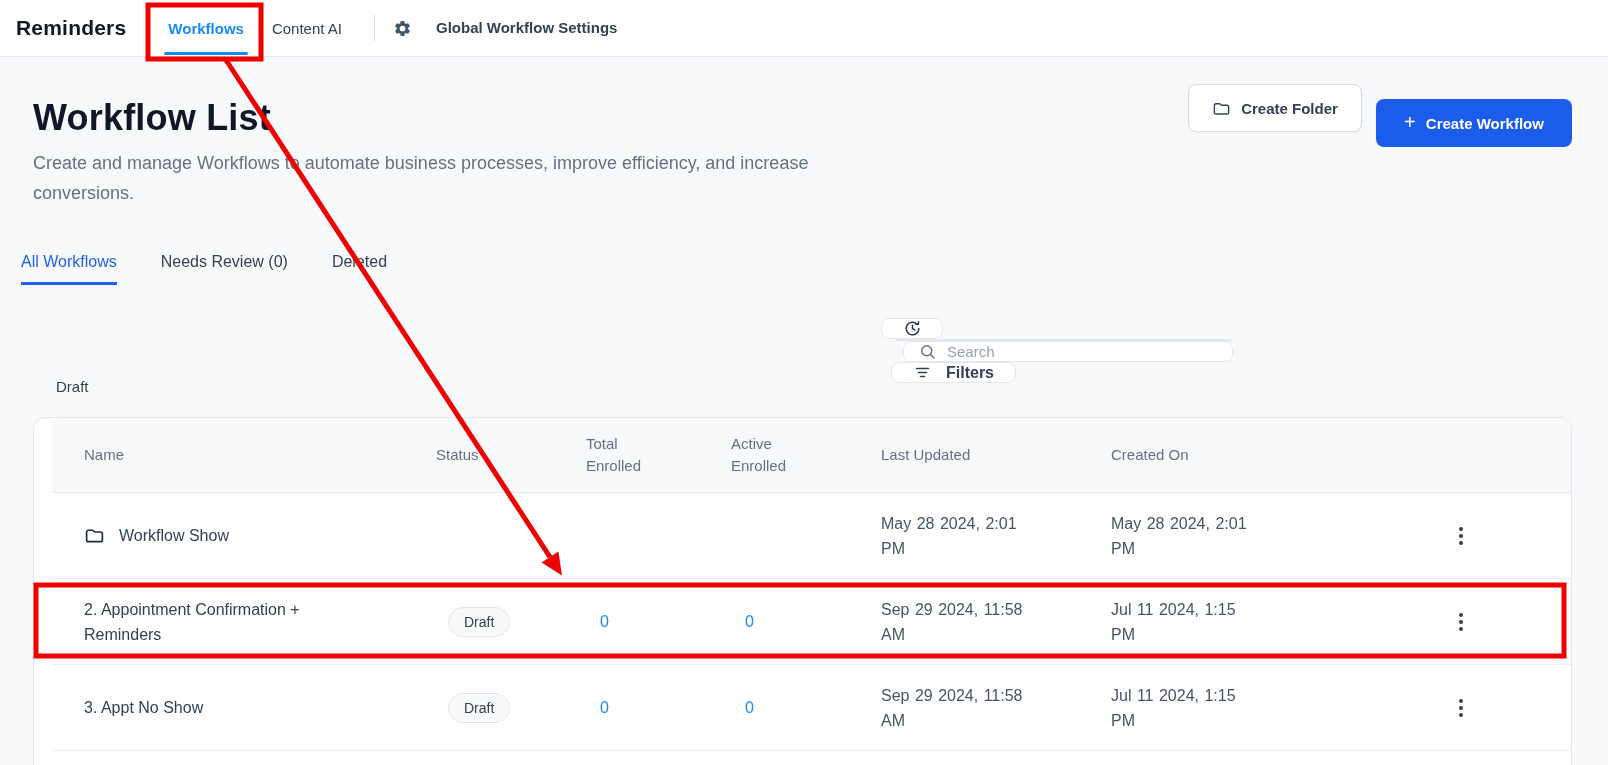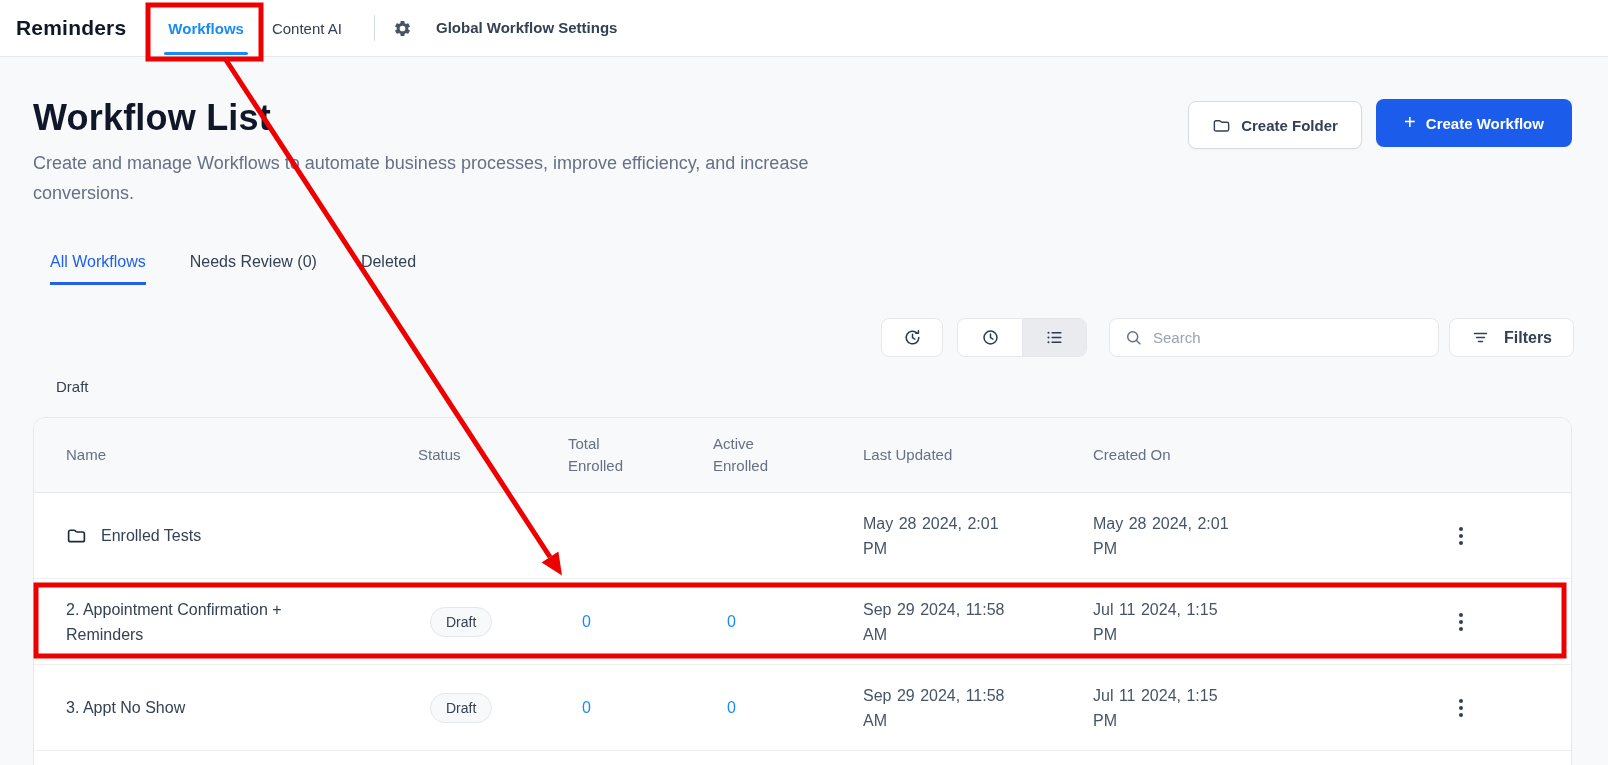"Create Folder" .btn-secondary { top: 101px -> 84px }
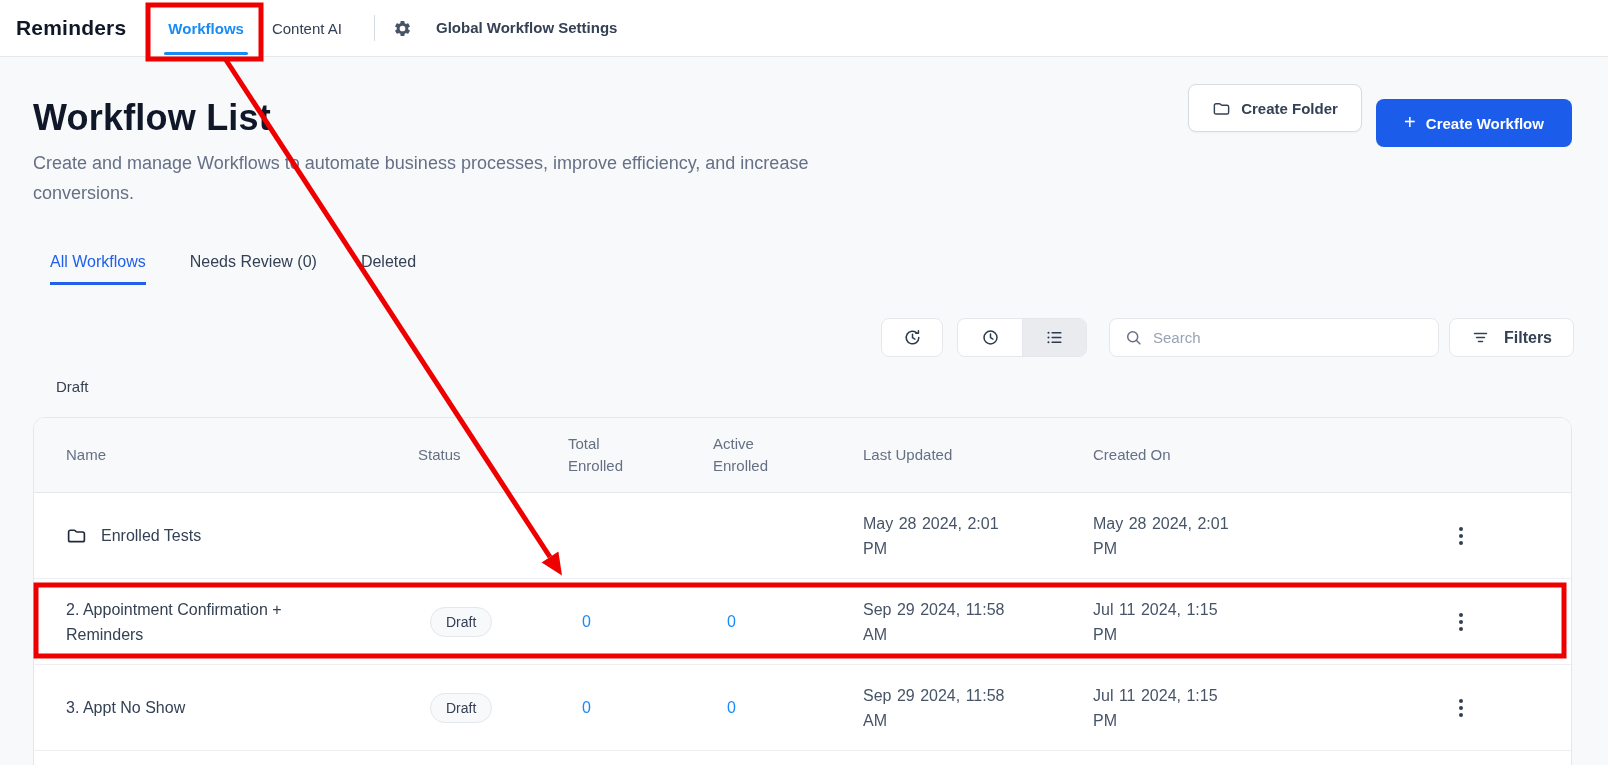"All Workflows" .filter-tabs { left: 50px -> 21px }
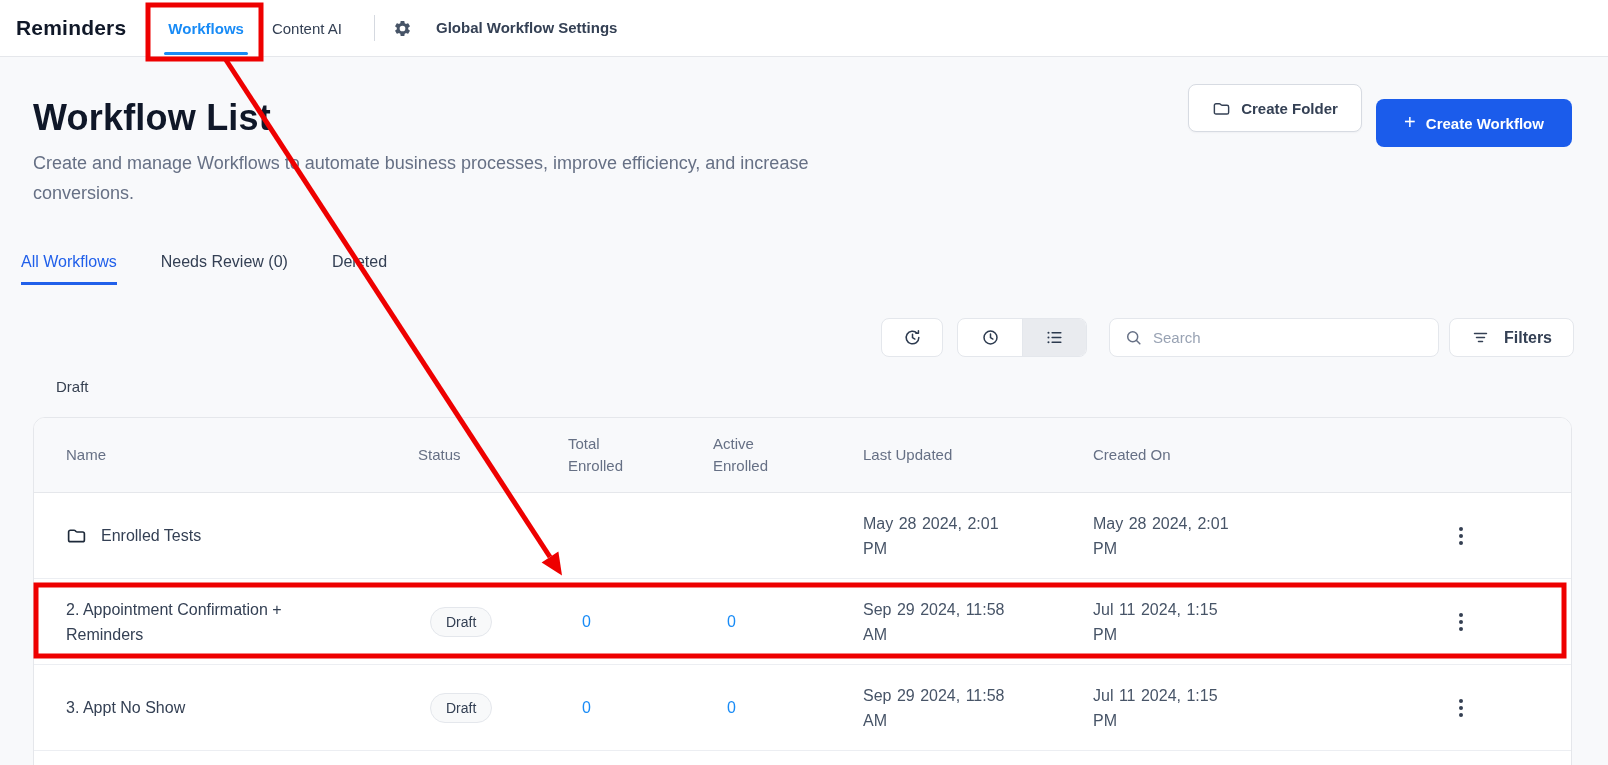"Search" .toolbar { flex-direction: none -> column; height: 39px -> 45px }
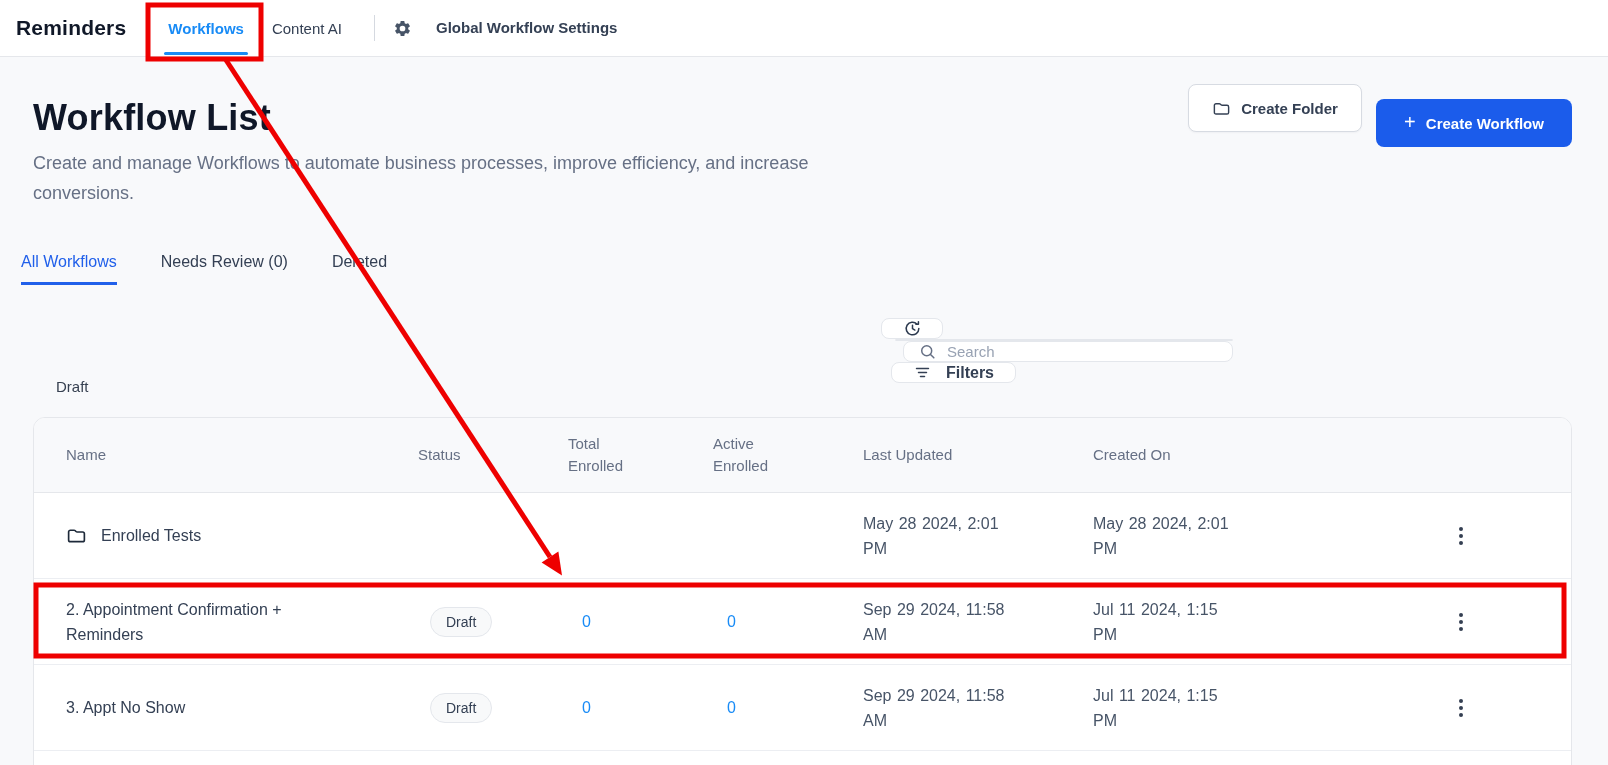"Name" .table-card { padding-left: none -> 18px }
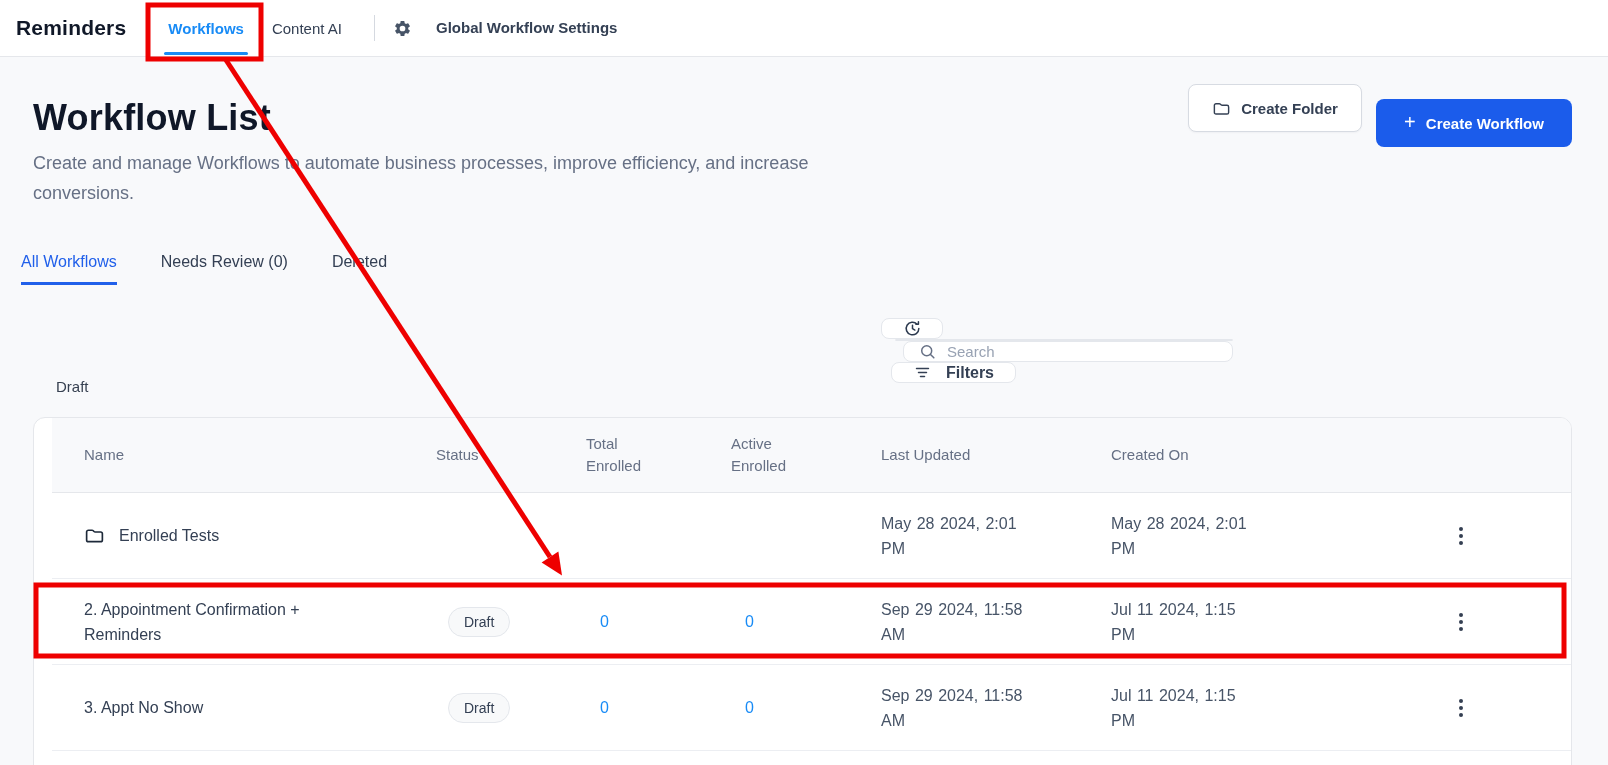"Enrolled Tests" span.row-name { text: Enrolled Tests -> Workflow Show }
